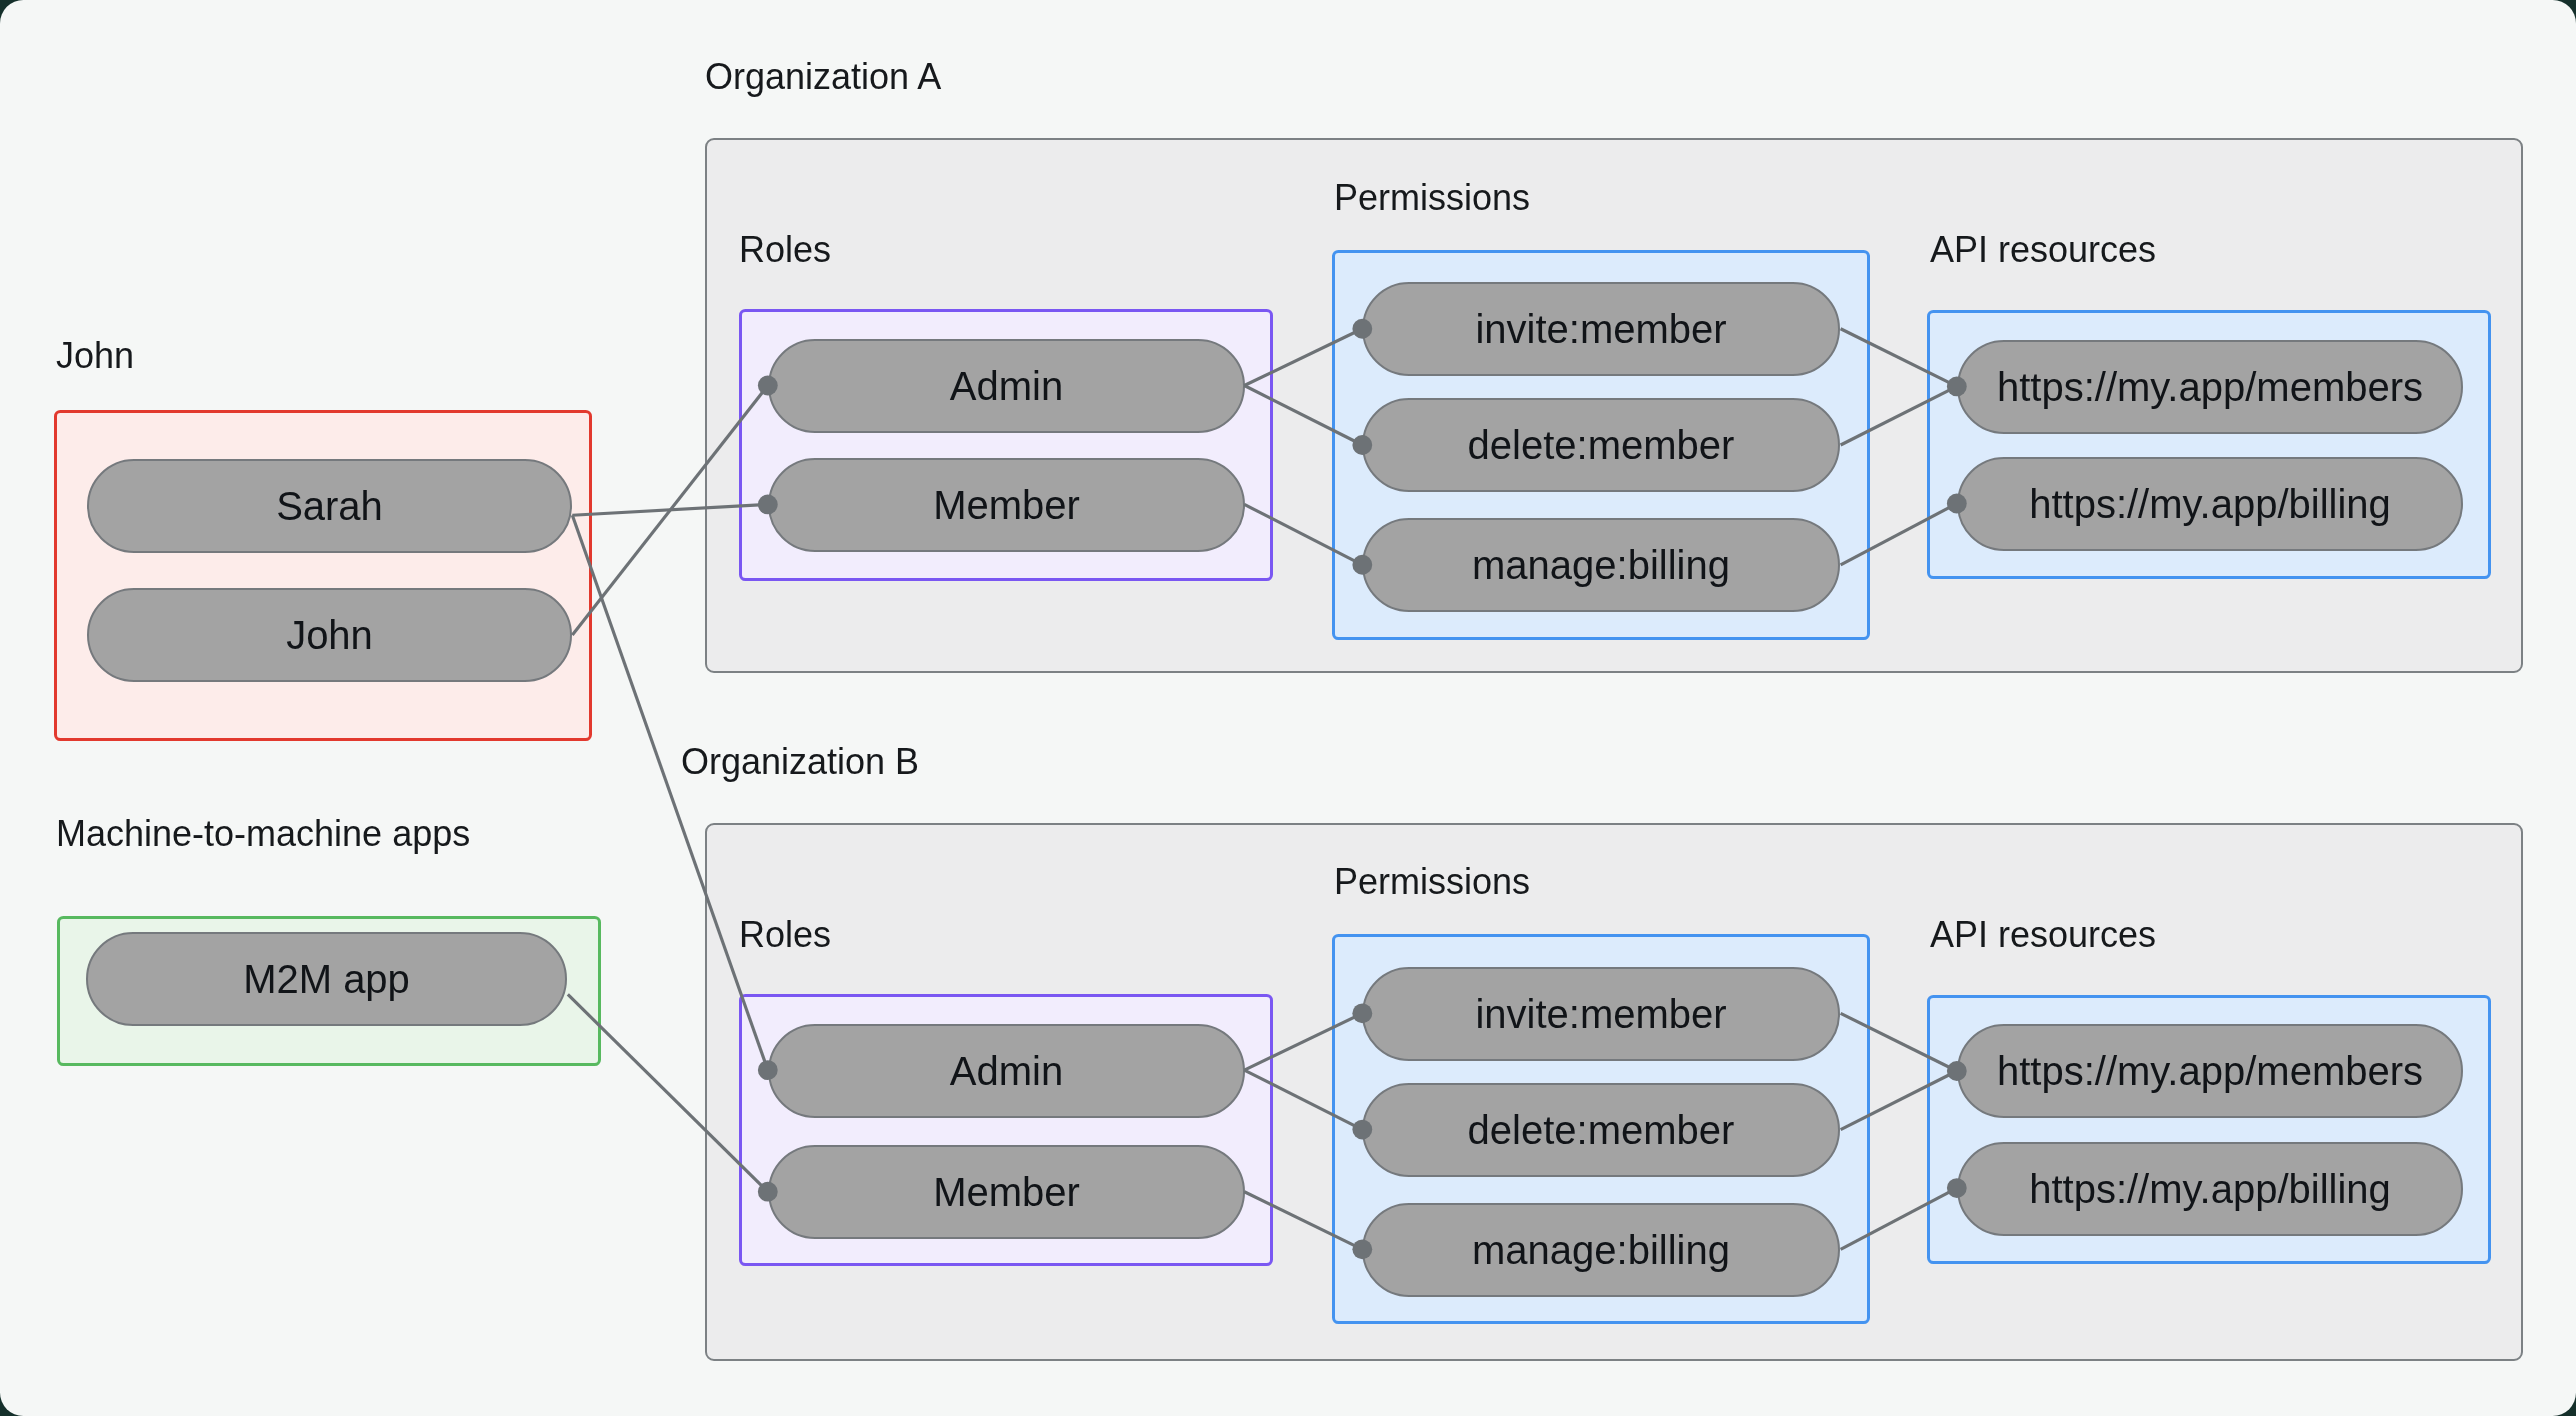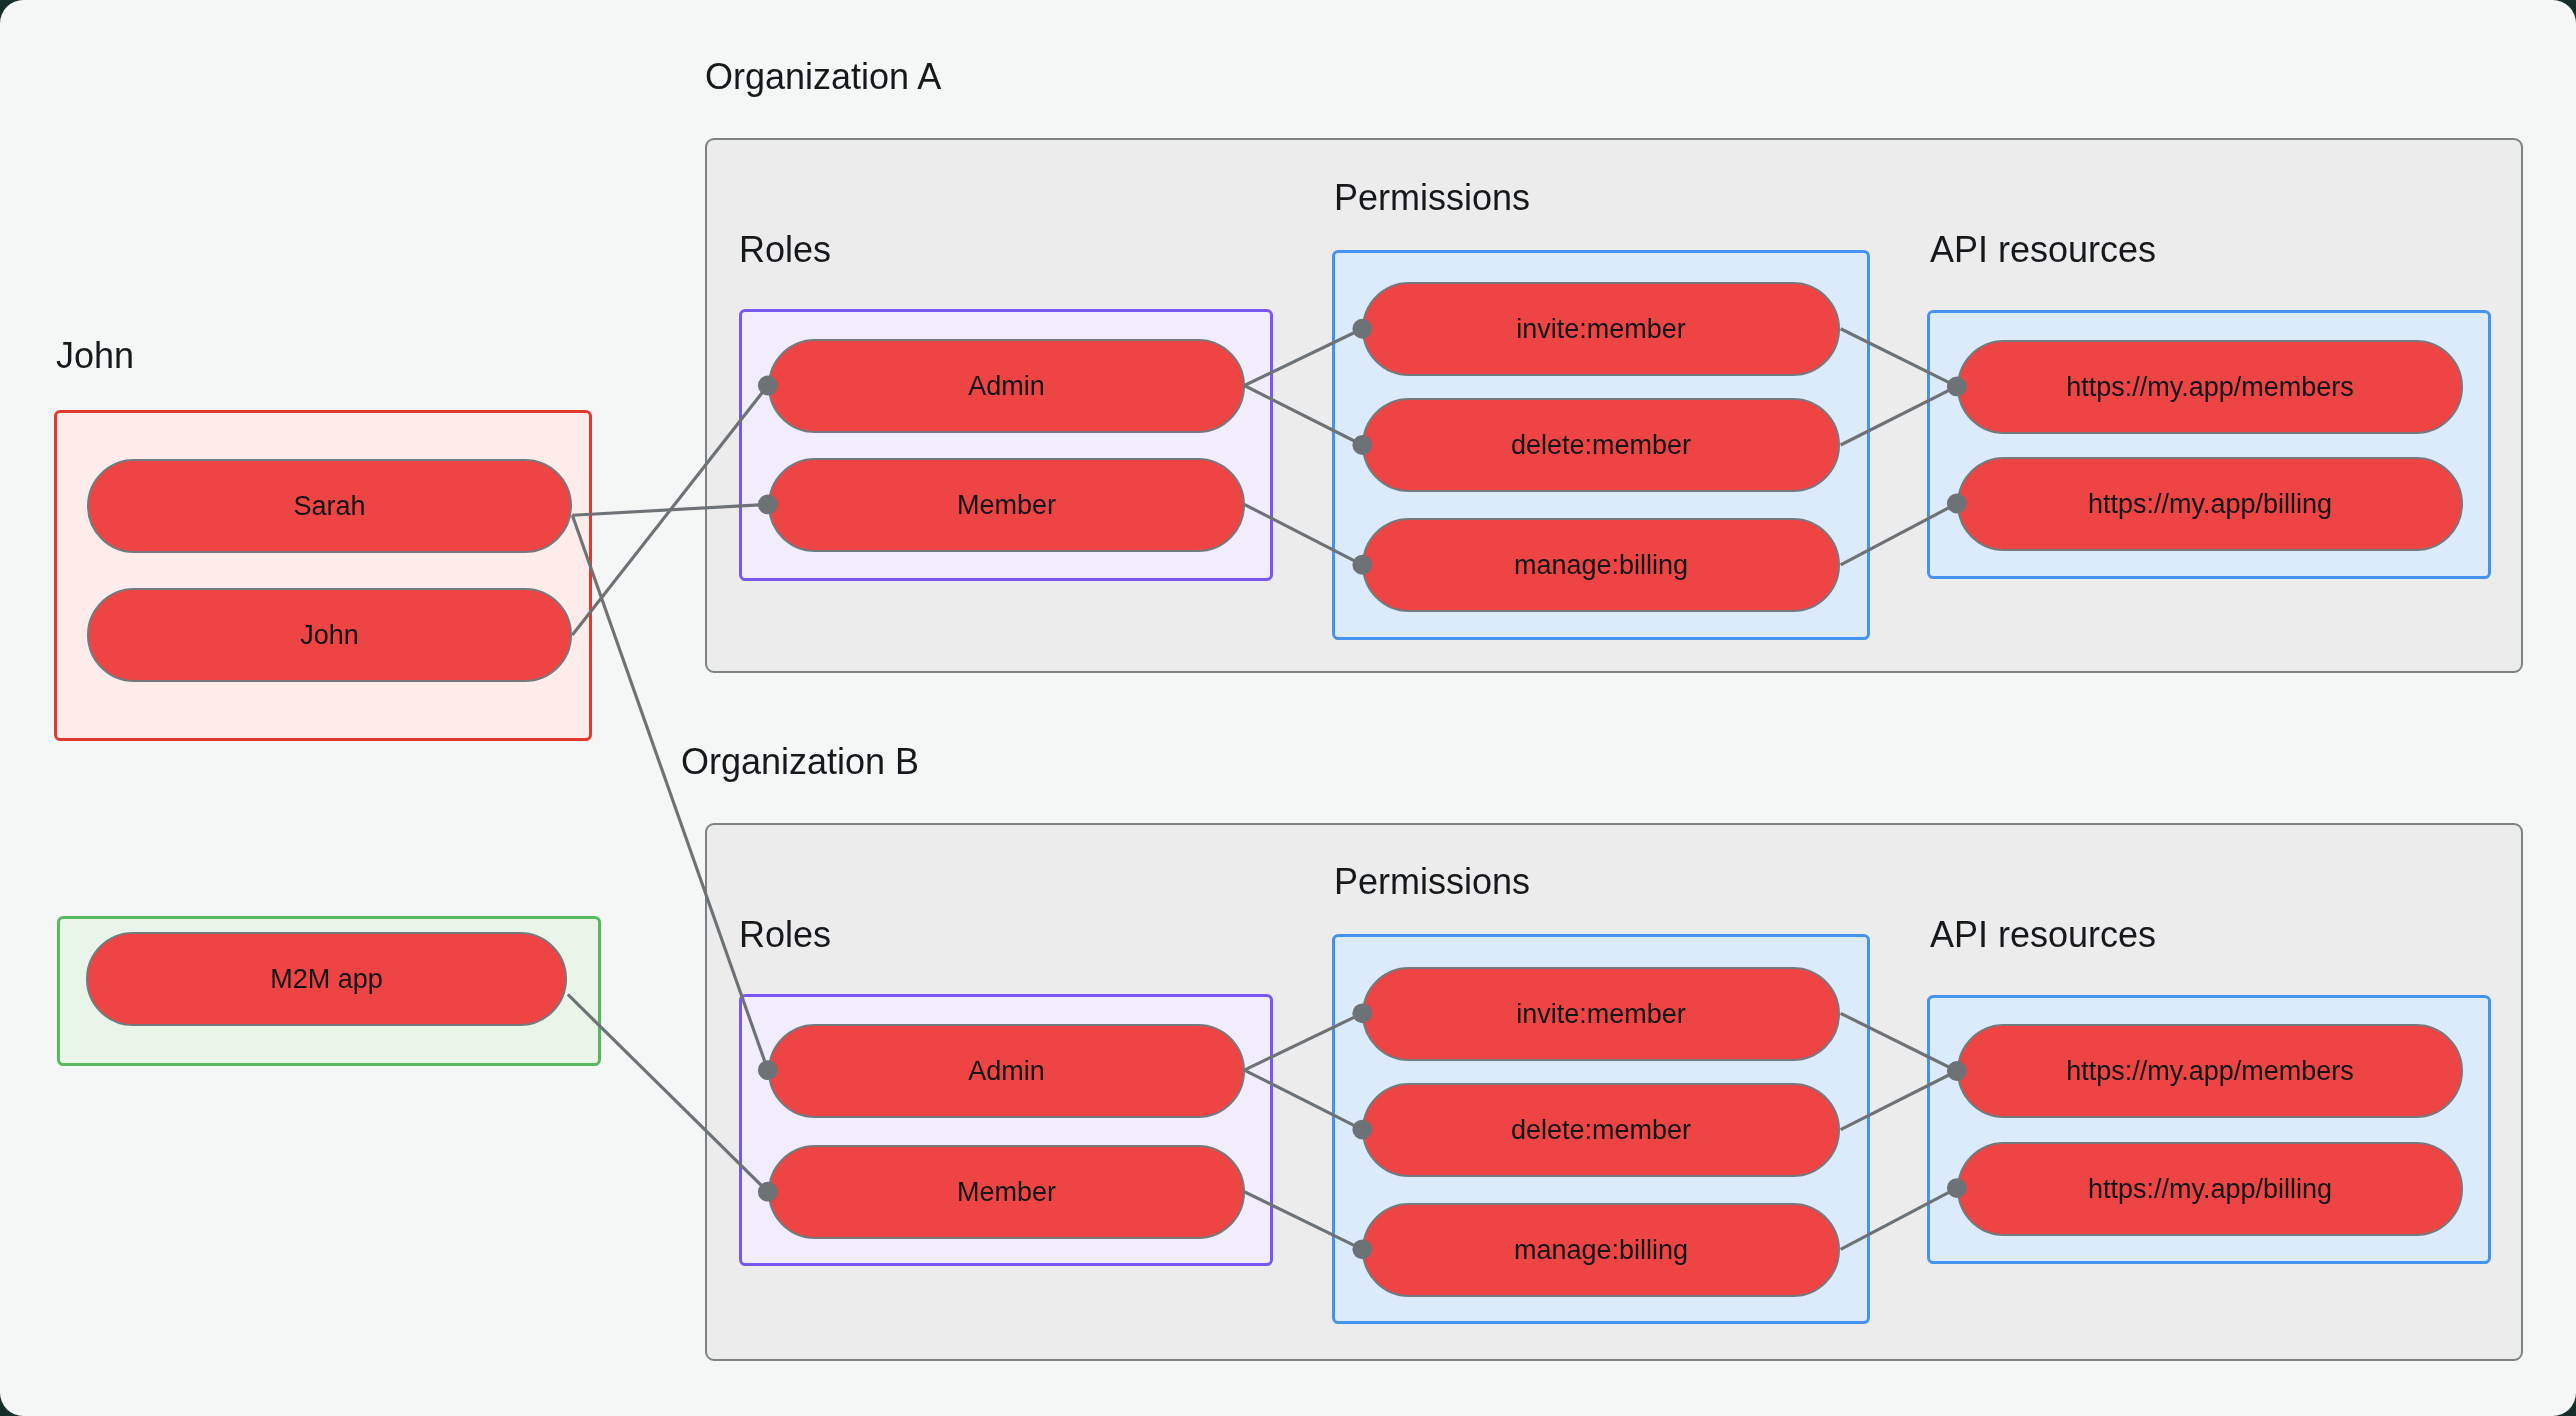"invite:member" .pill { background: #ef4444 -> #a3a3a3; font-size: 27px -> 40px }
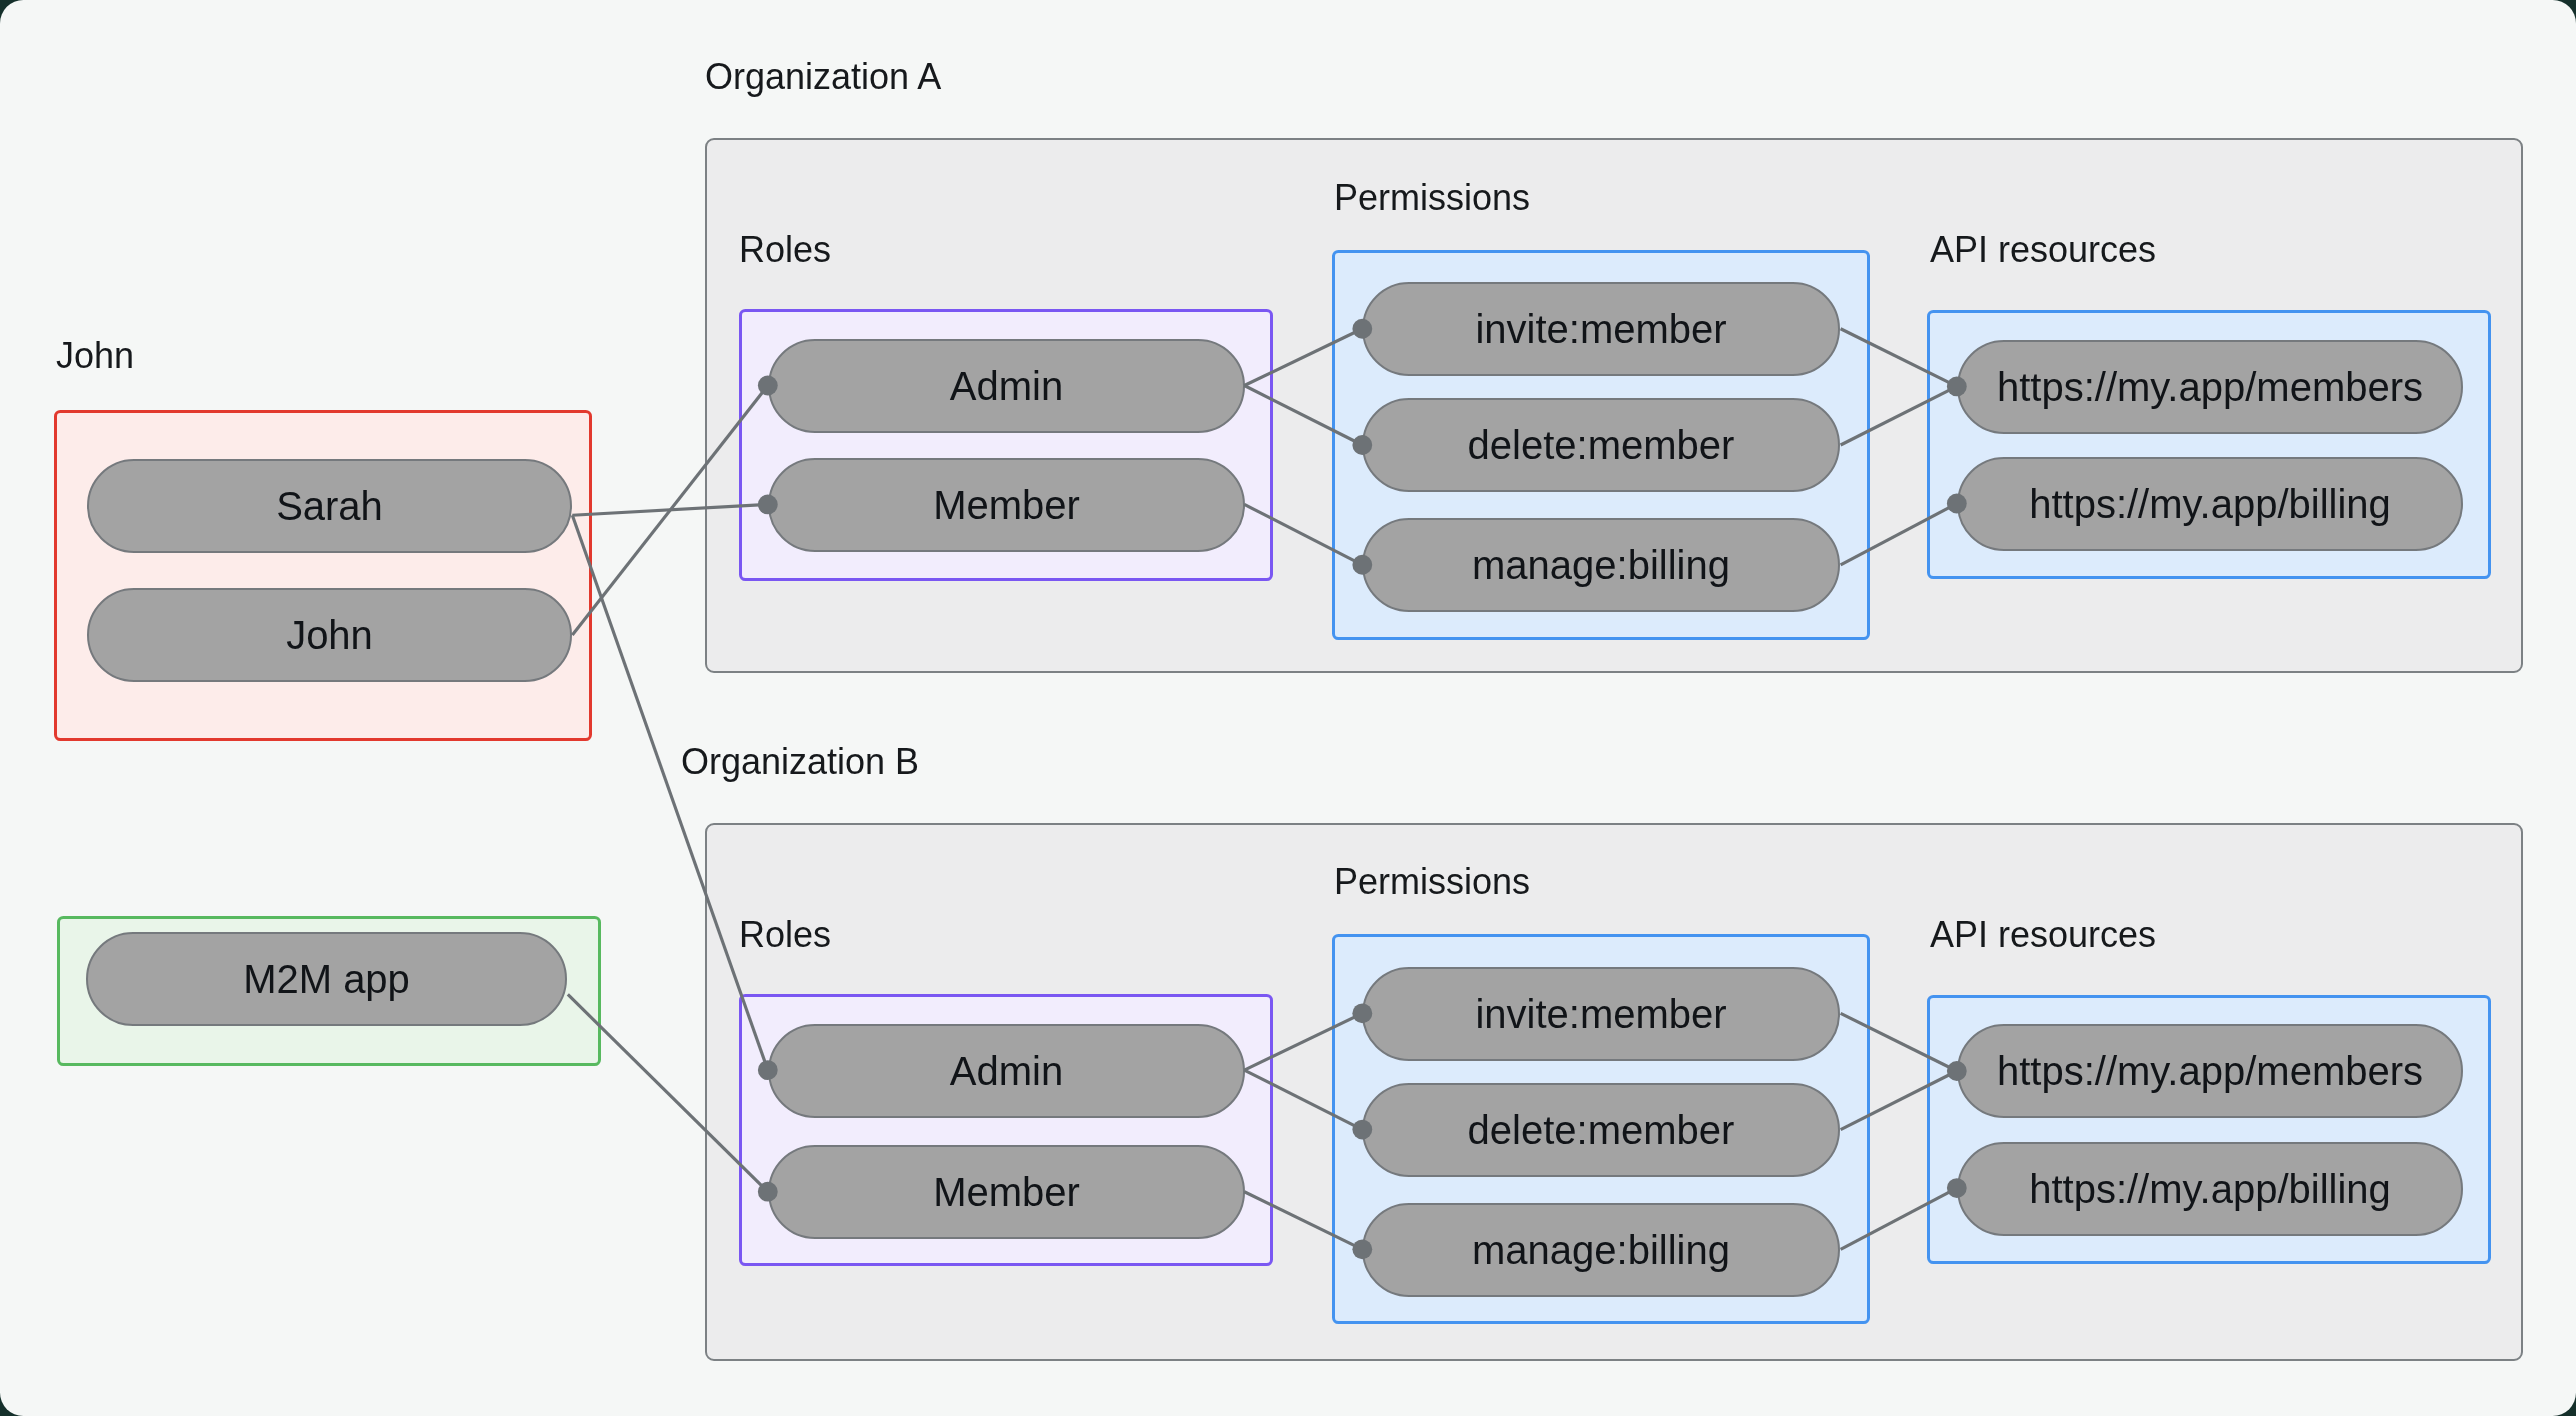"Machine-to-machine apps" div.section-label { html: none -> <div>Machine-to-machine apps</div> }
